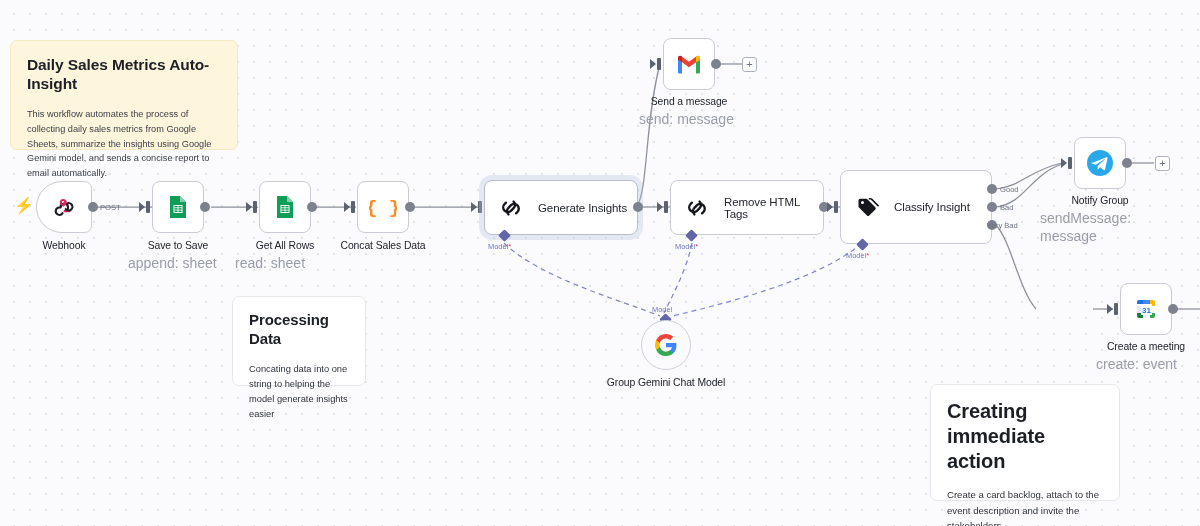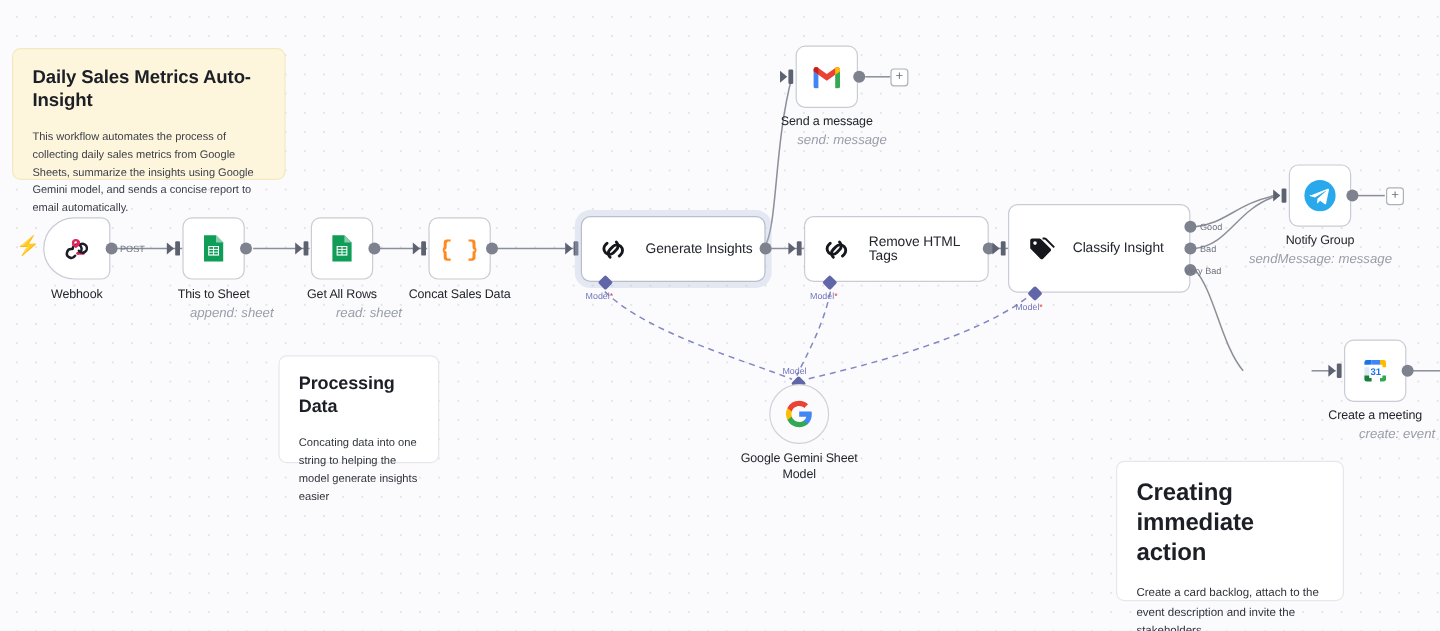"send: message" .node-sub { font-size: 11px -> 14px; font-style: italic -> none; text-align: right -> left }
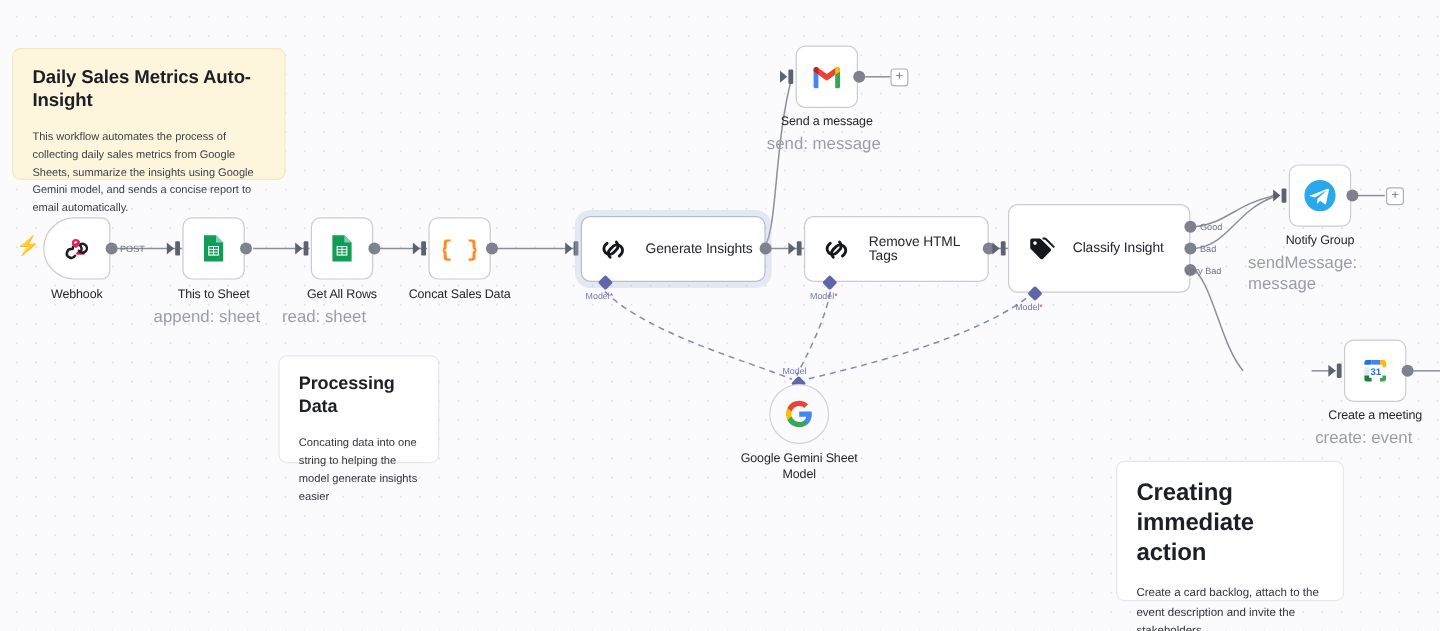"This to Sheet" div.node-caption { text: This to Sheet -> Save to Save }
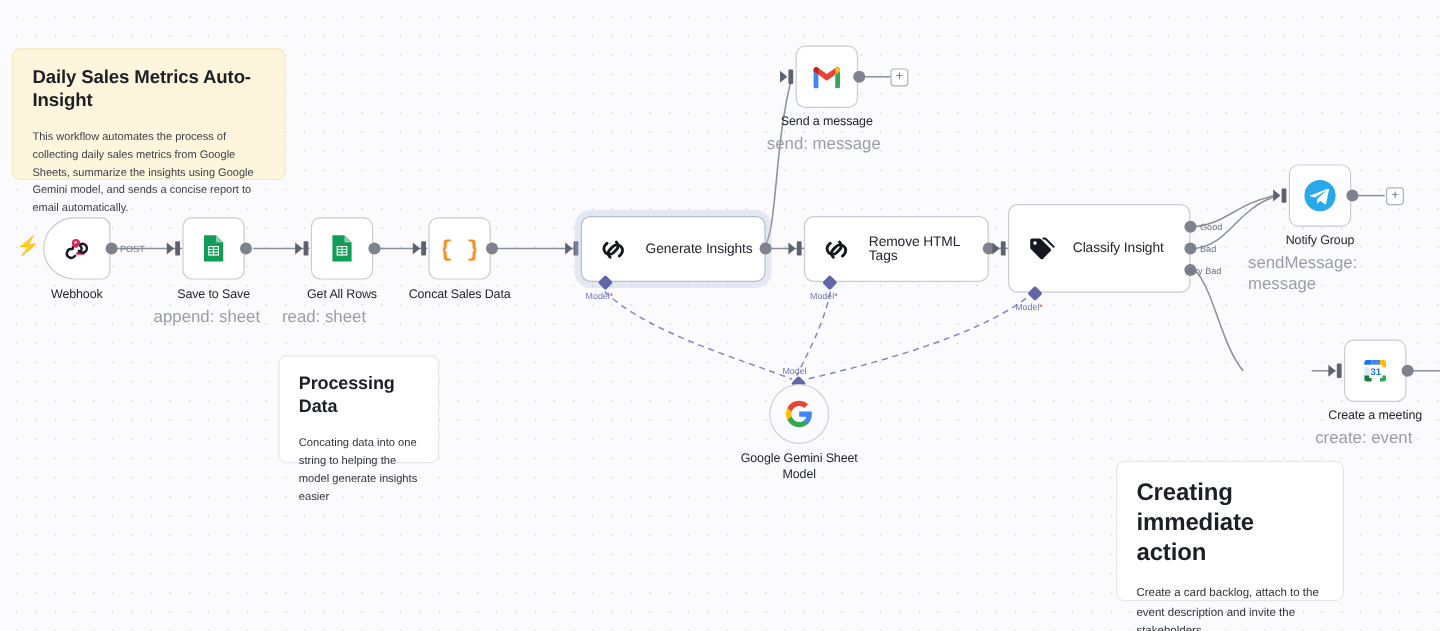"Google Gemini Sheet Model" div.node-caption { text: Google Gemini Sheet -> Group Gemini Chat }
